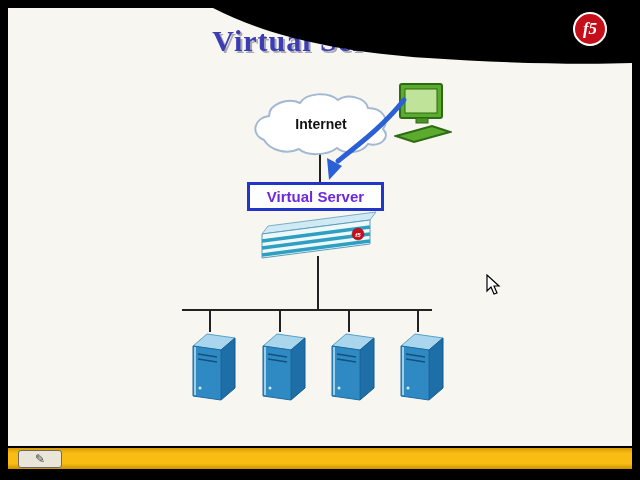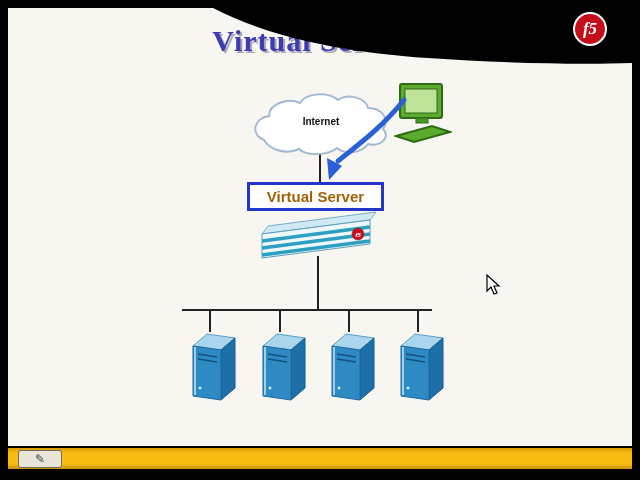"Internet" .cloudlabel { font-size: 10px -> 14px }
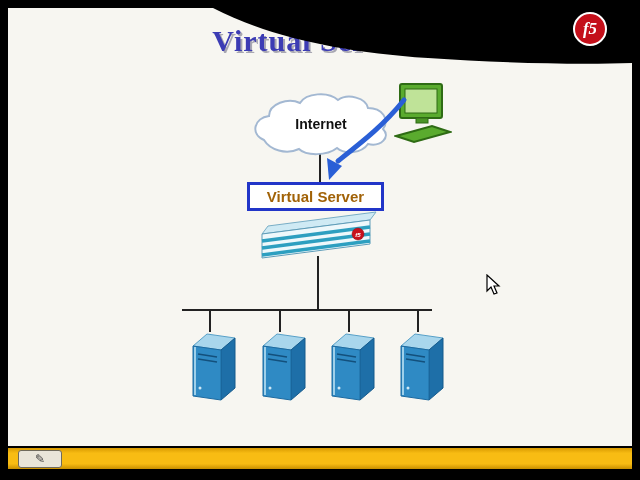"Virtual Server" .vsbox { color: #a16207 -> #6d28d9 }
